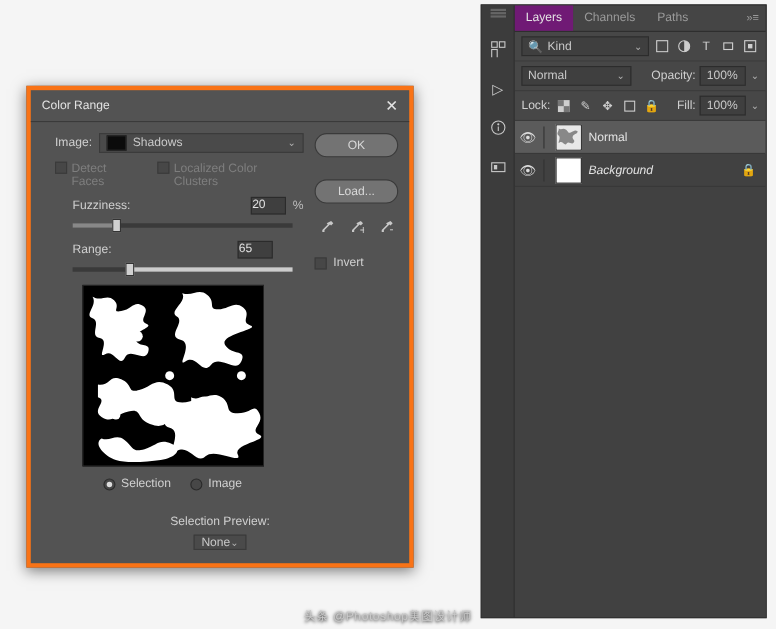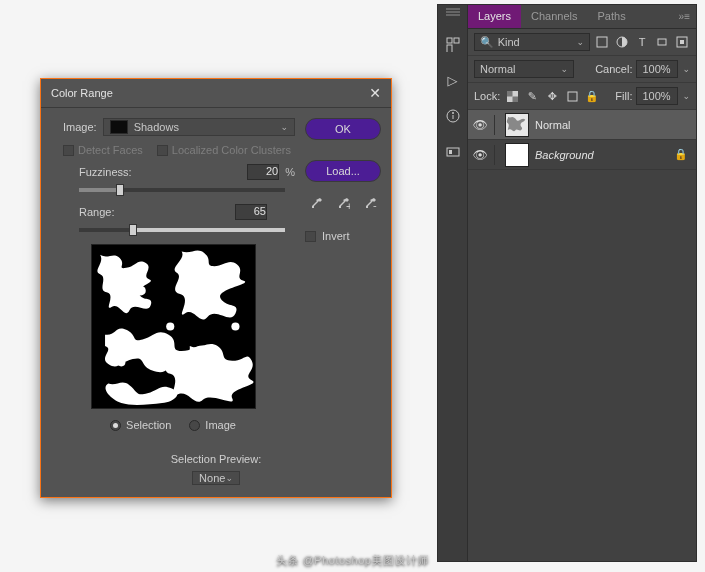"Cancel:" span.lbl { text: Cancel -> Opacity }
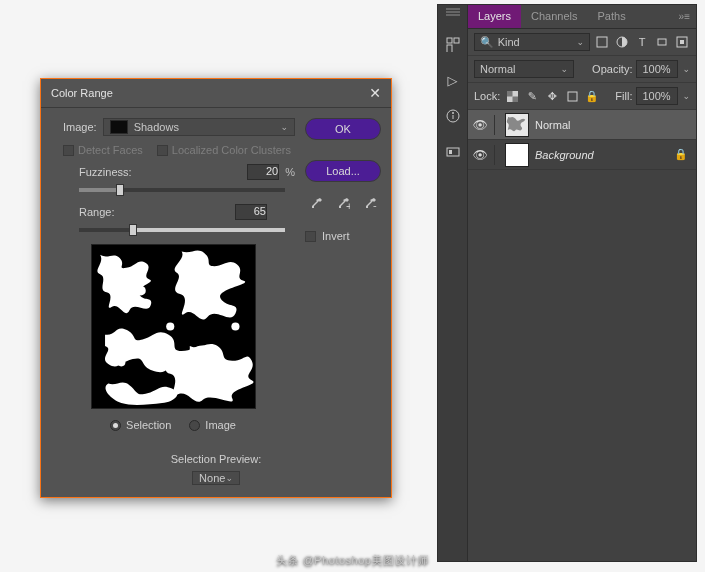"Color Range" .dialog { border: 1px solid #f97316 -> 4px solid #f97316; left: 40px -> 24px }
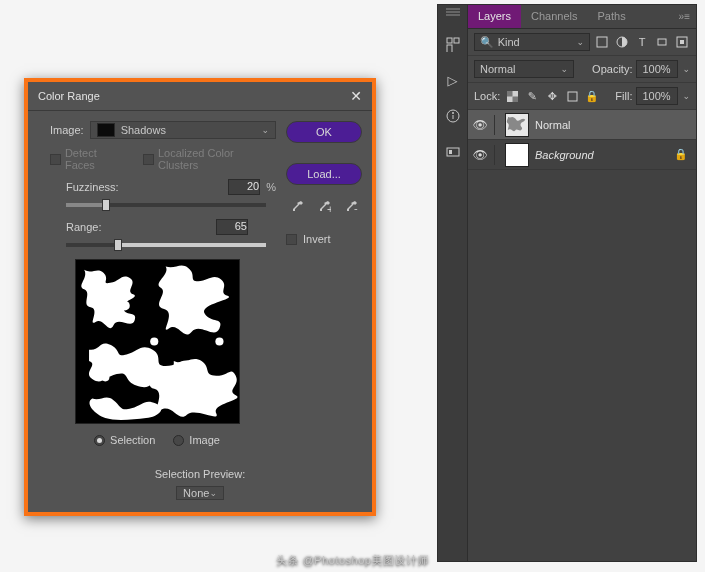"OK" .btn { background: #4c1d95 -> #737373 }
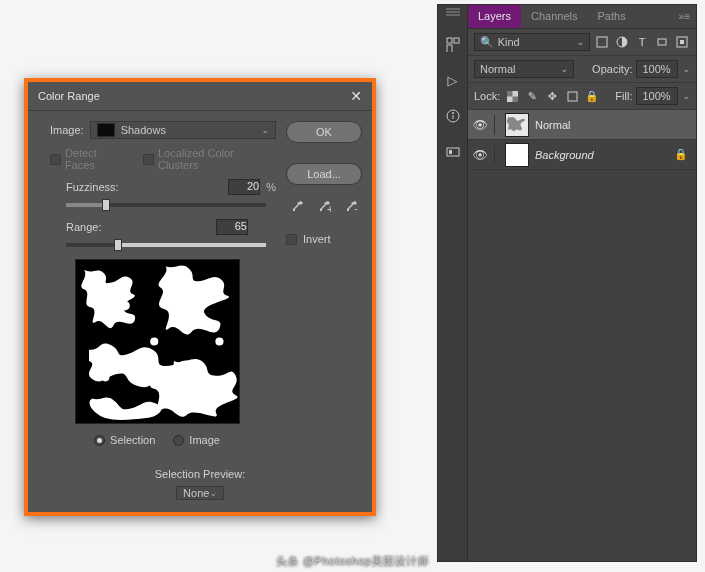"Detect Faces" .chk { align-items: center -> none }
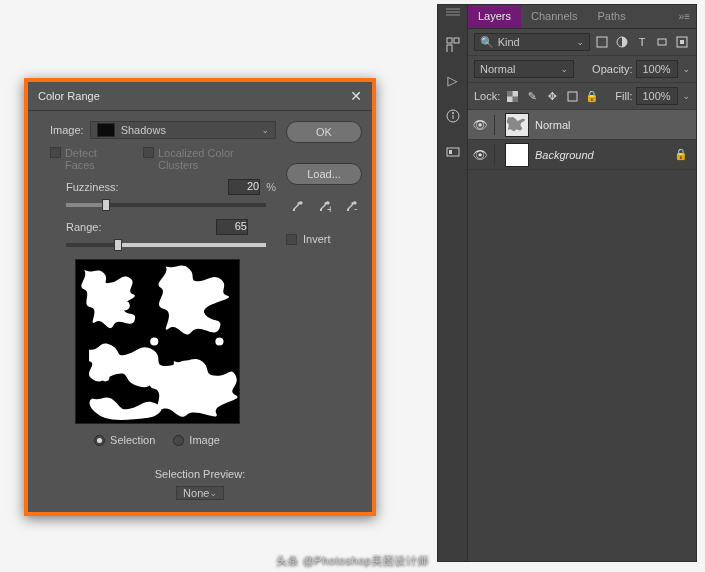"20" .numfield { text-align: right -> left }
